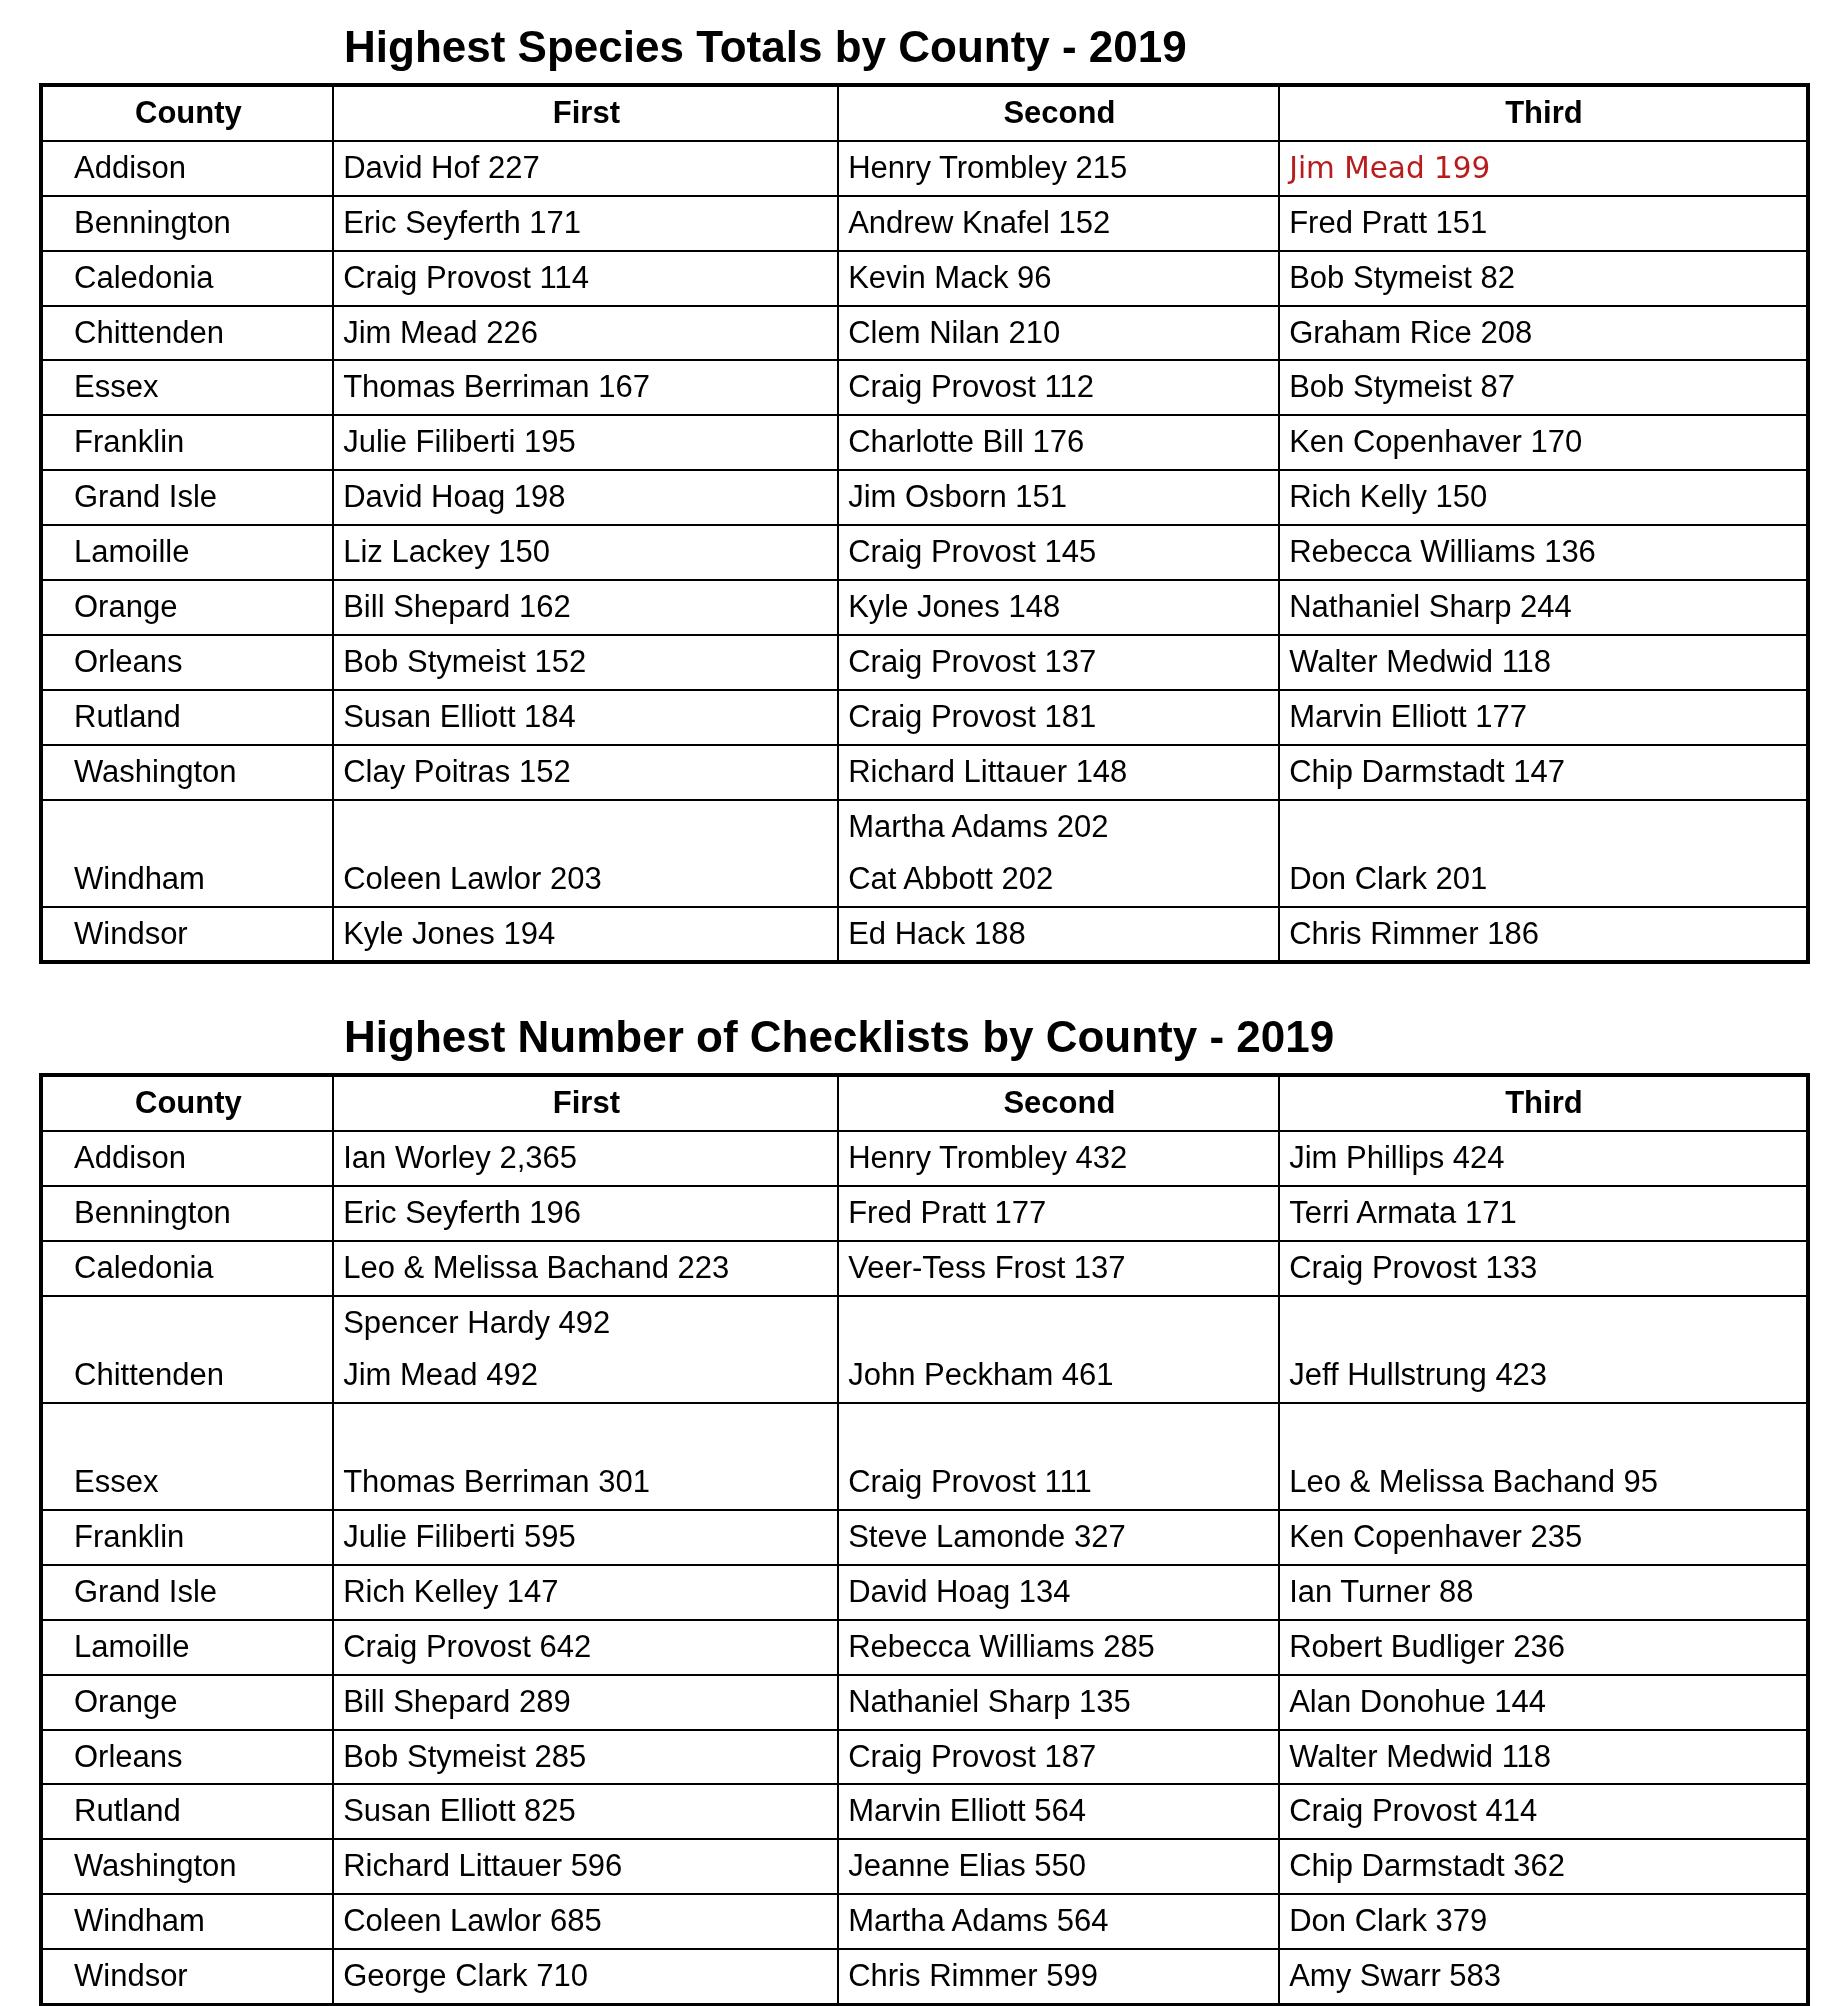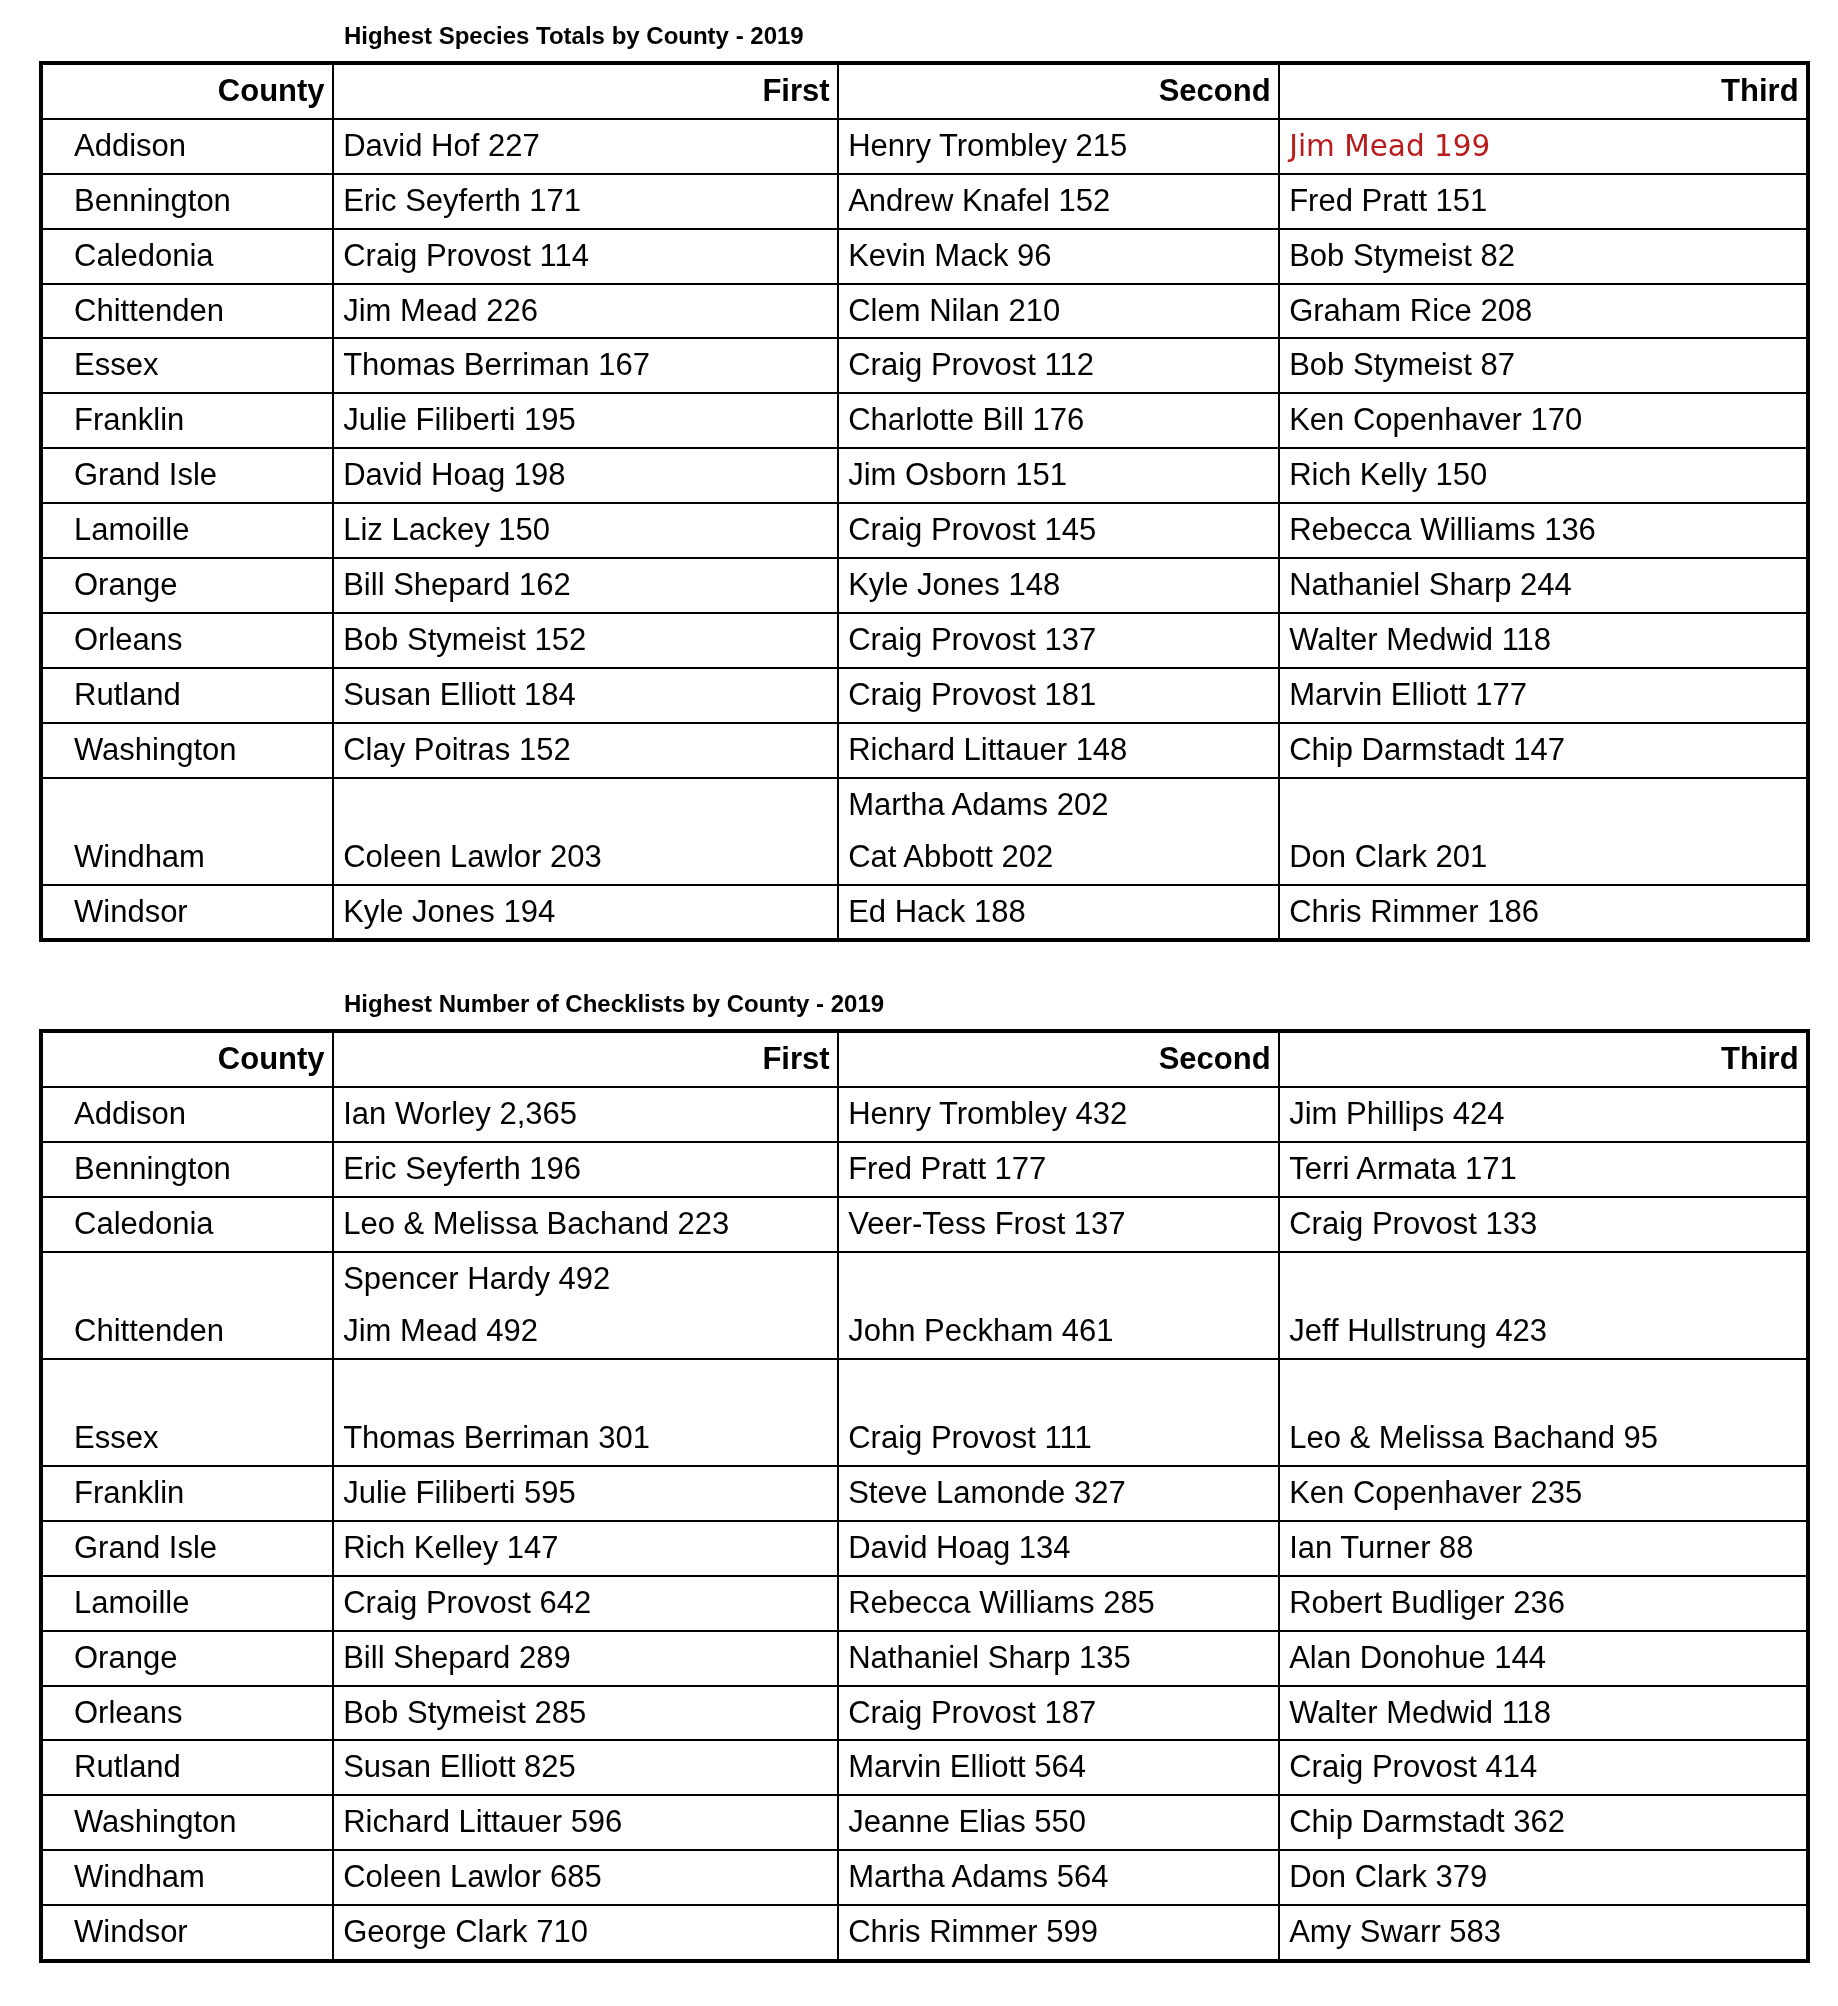"Highest Species Totals by County" .table-title { font-size: 24px -> 44px }
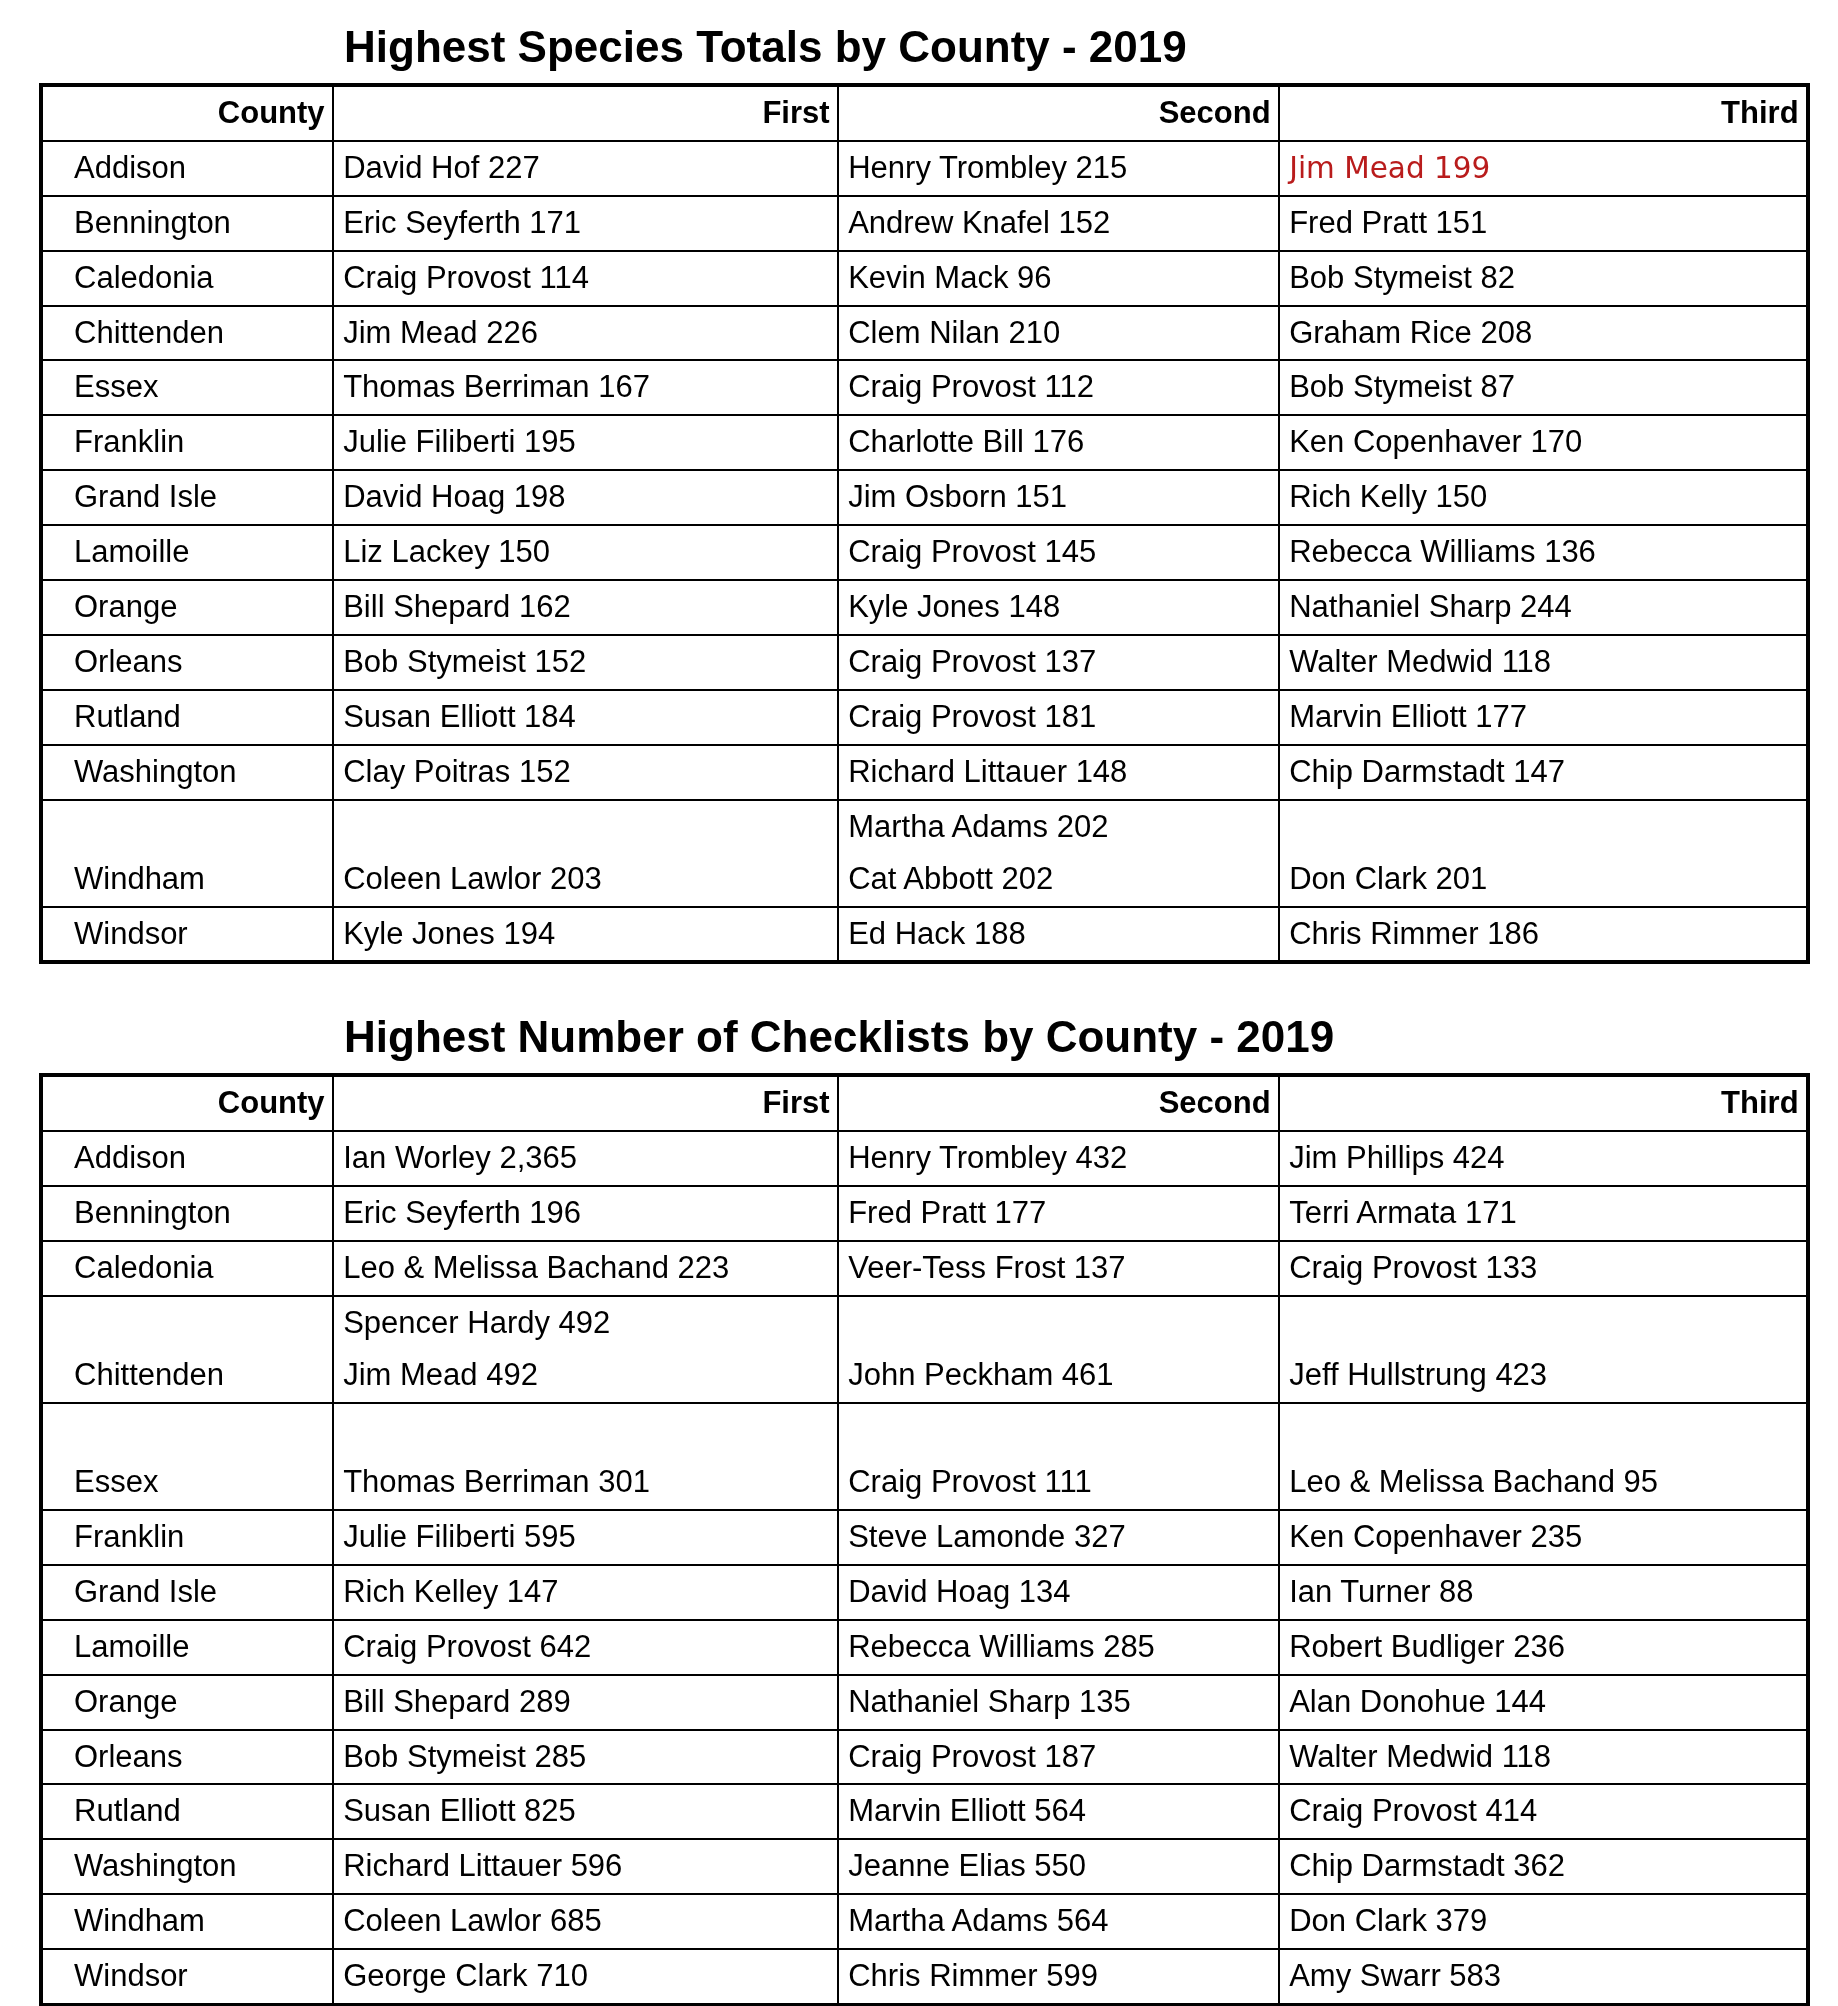"County" table.county-table th { text-align: right -> center }
